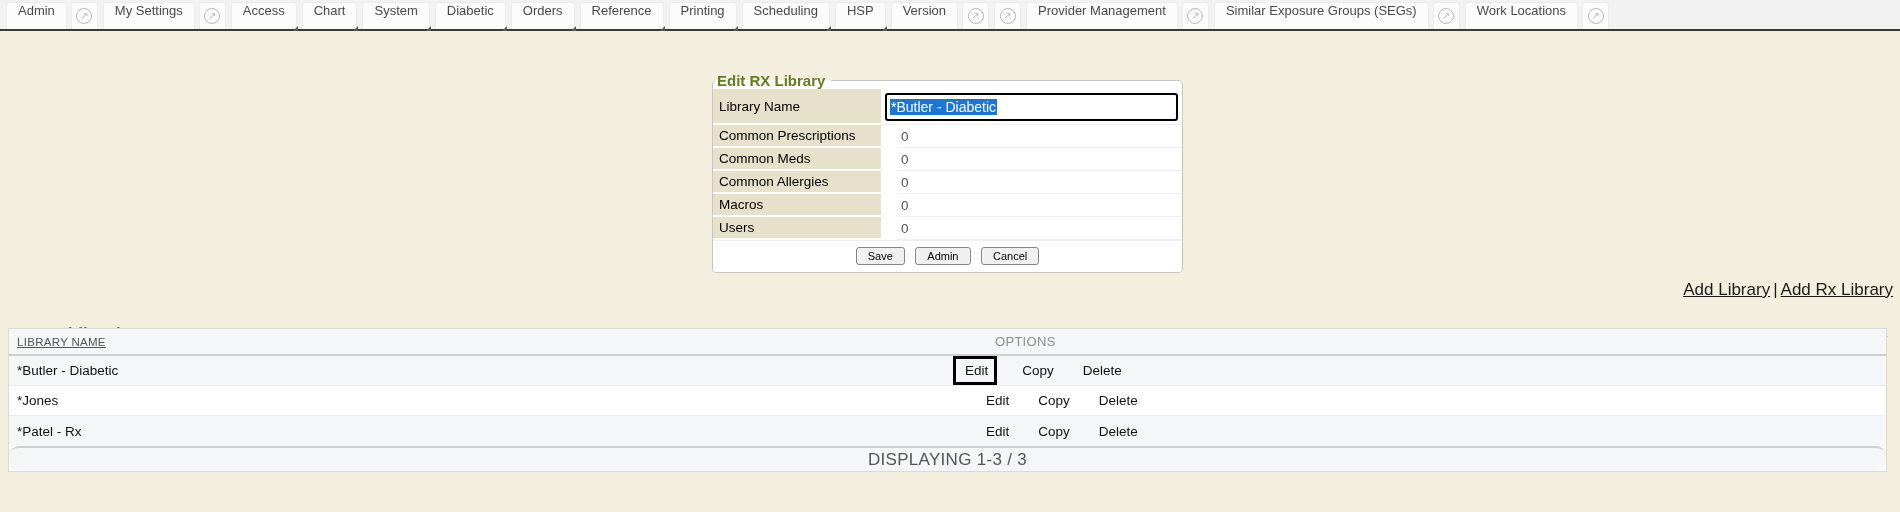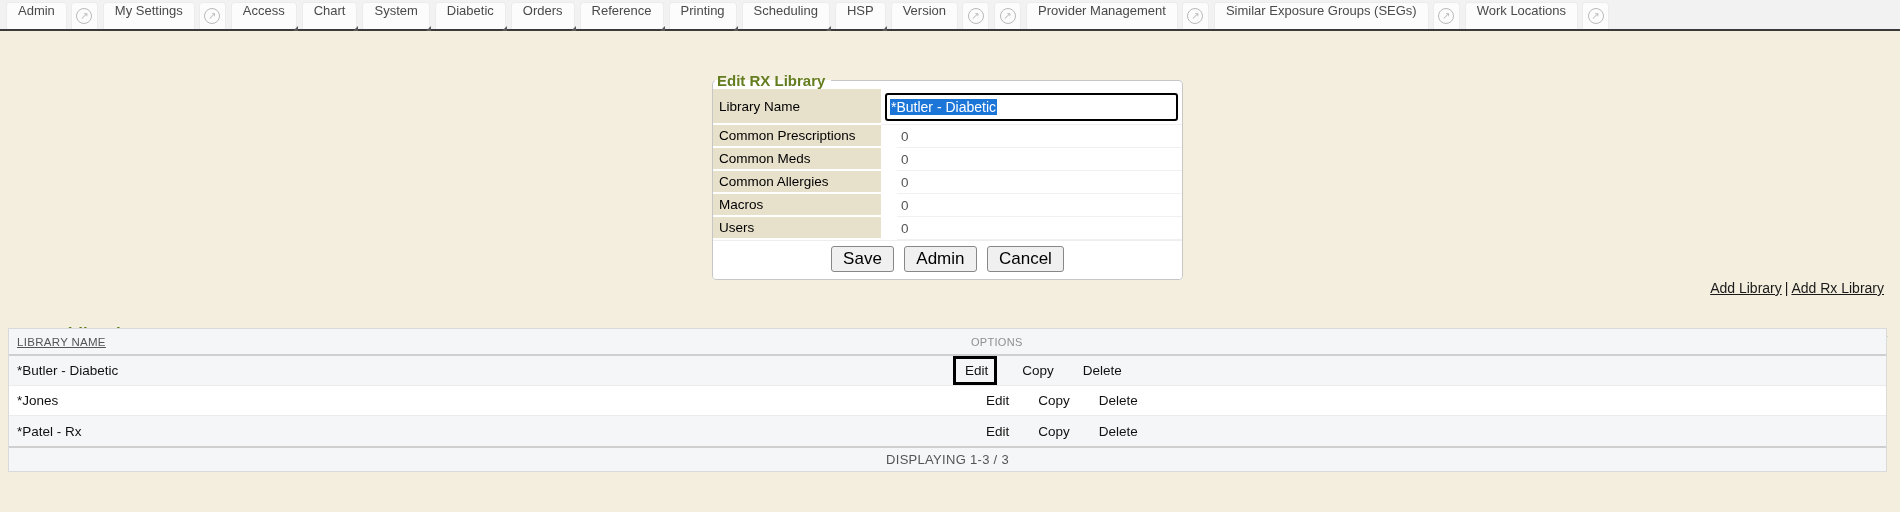"Save" .form-btn { font-size: 17px -> 11px }
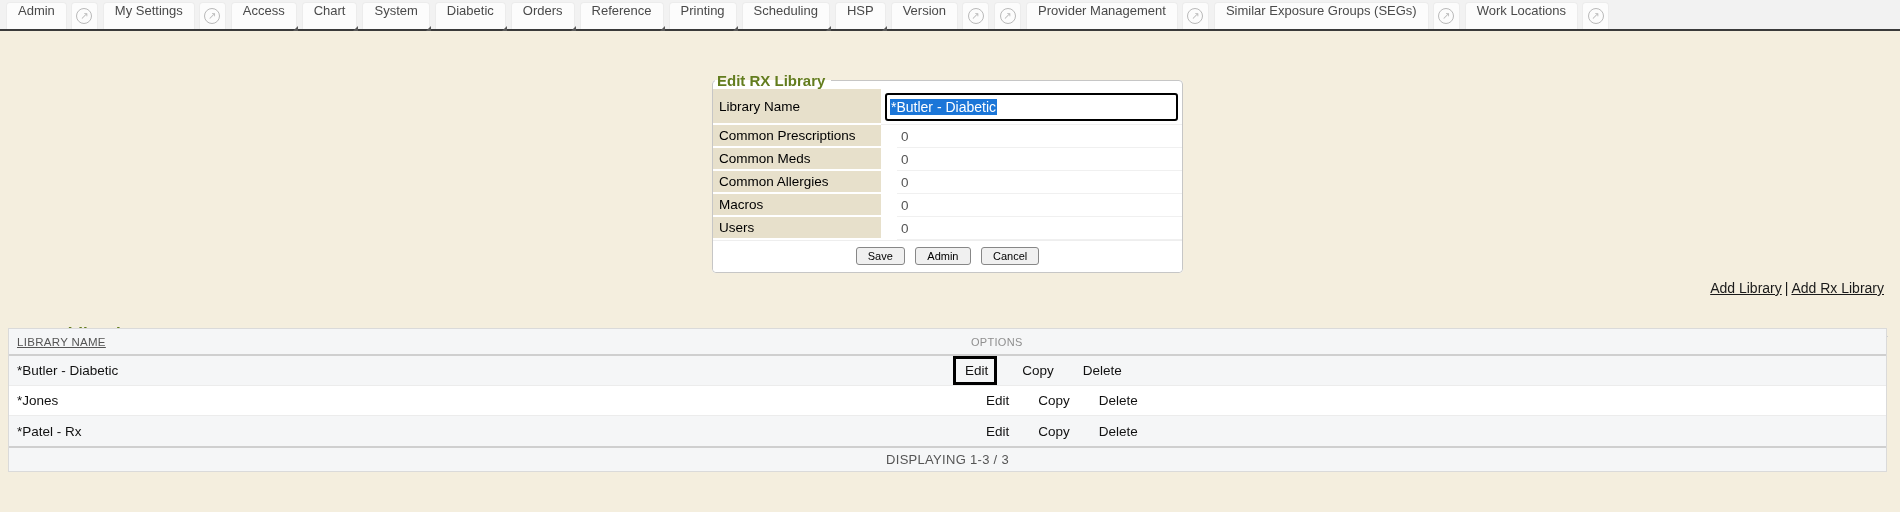"Add Library | Add Rx" .add-links { font-size: 14px -> 17px; right: 16px -> 7px }
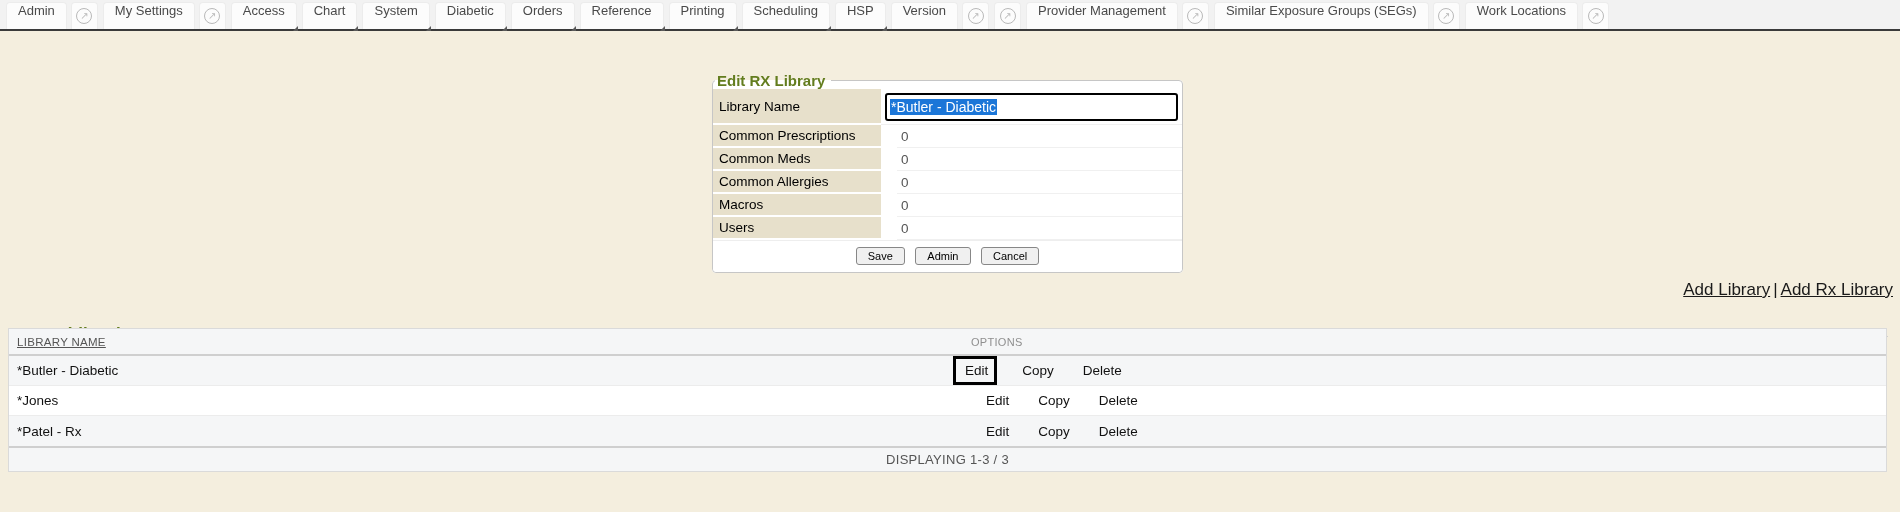"OPTIONS" .col-options { font-size: 11px -> 13px; left: 962px -> 986px }
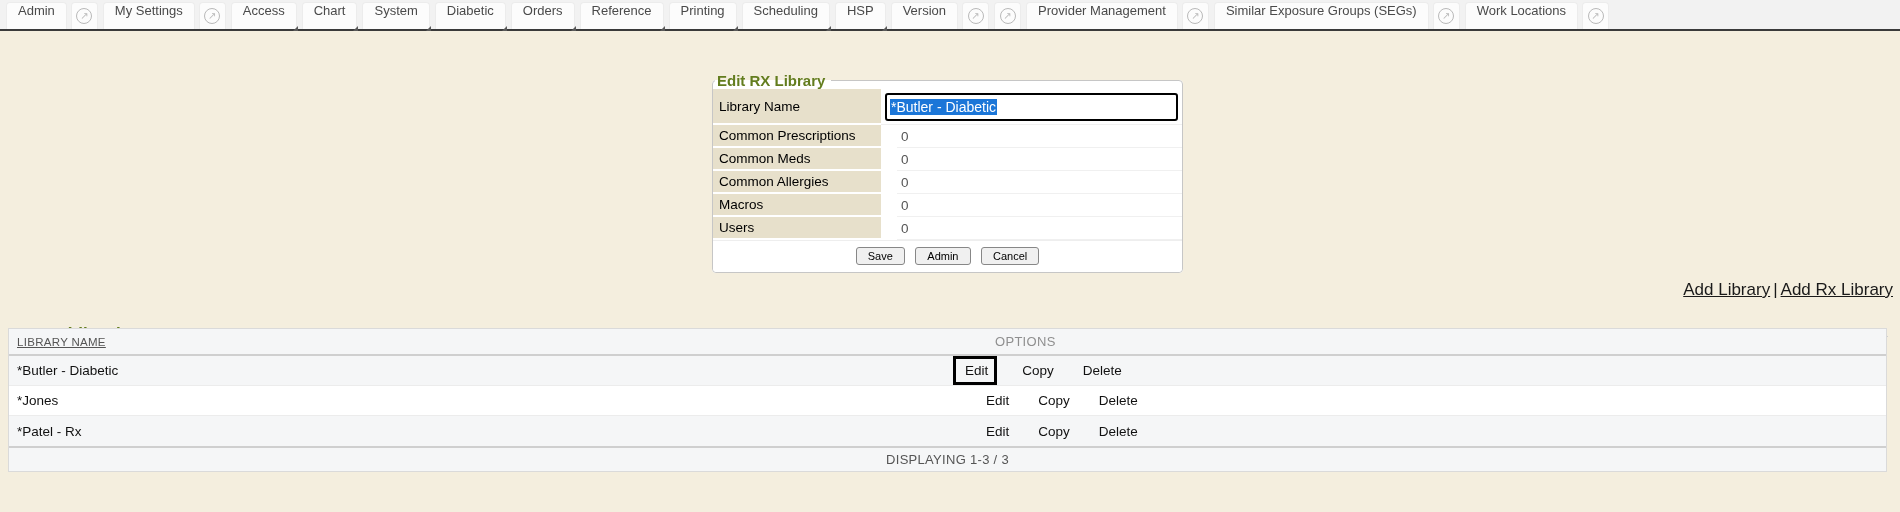"DISPLAYING 1-3 / 3" .t-footer { border-radius: none -> 10px; font-size: 13px -> 17px }
